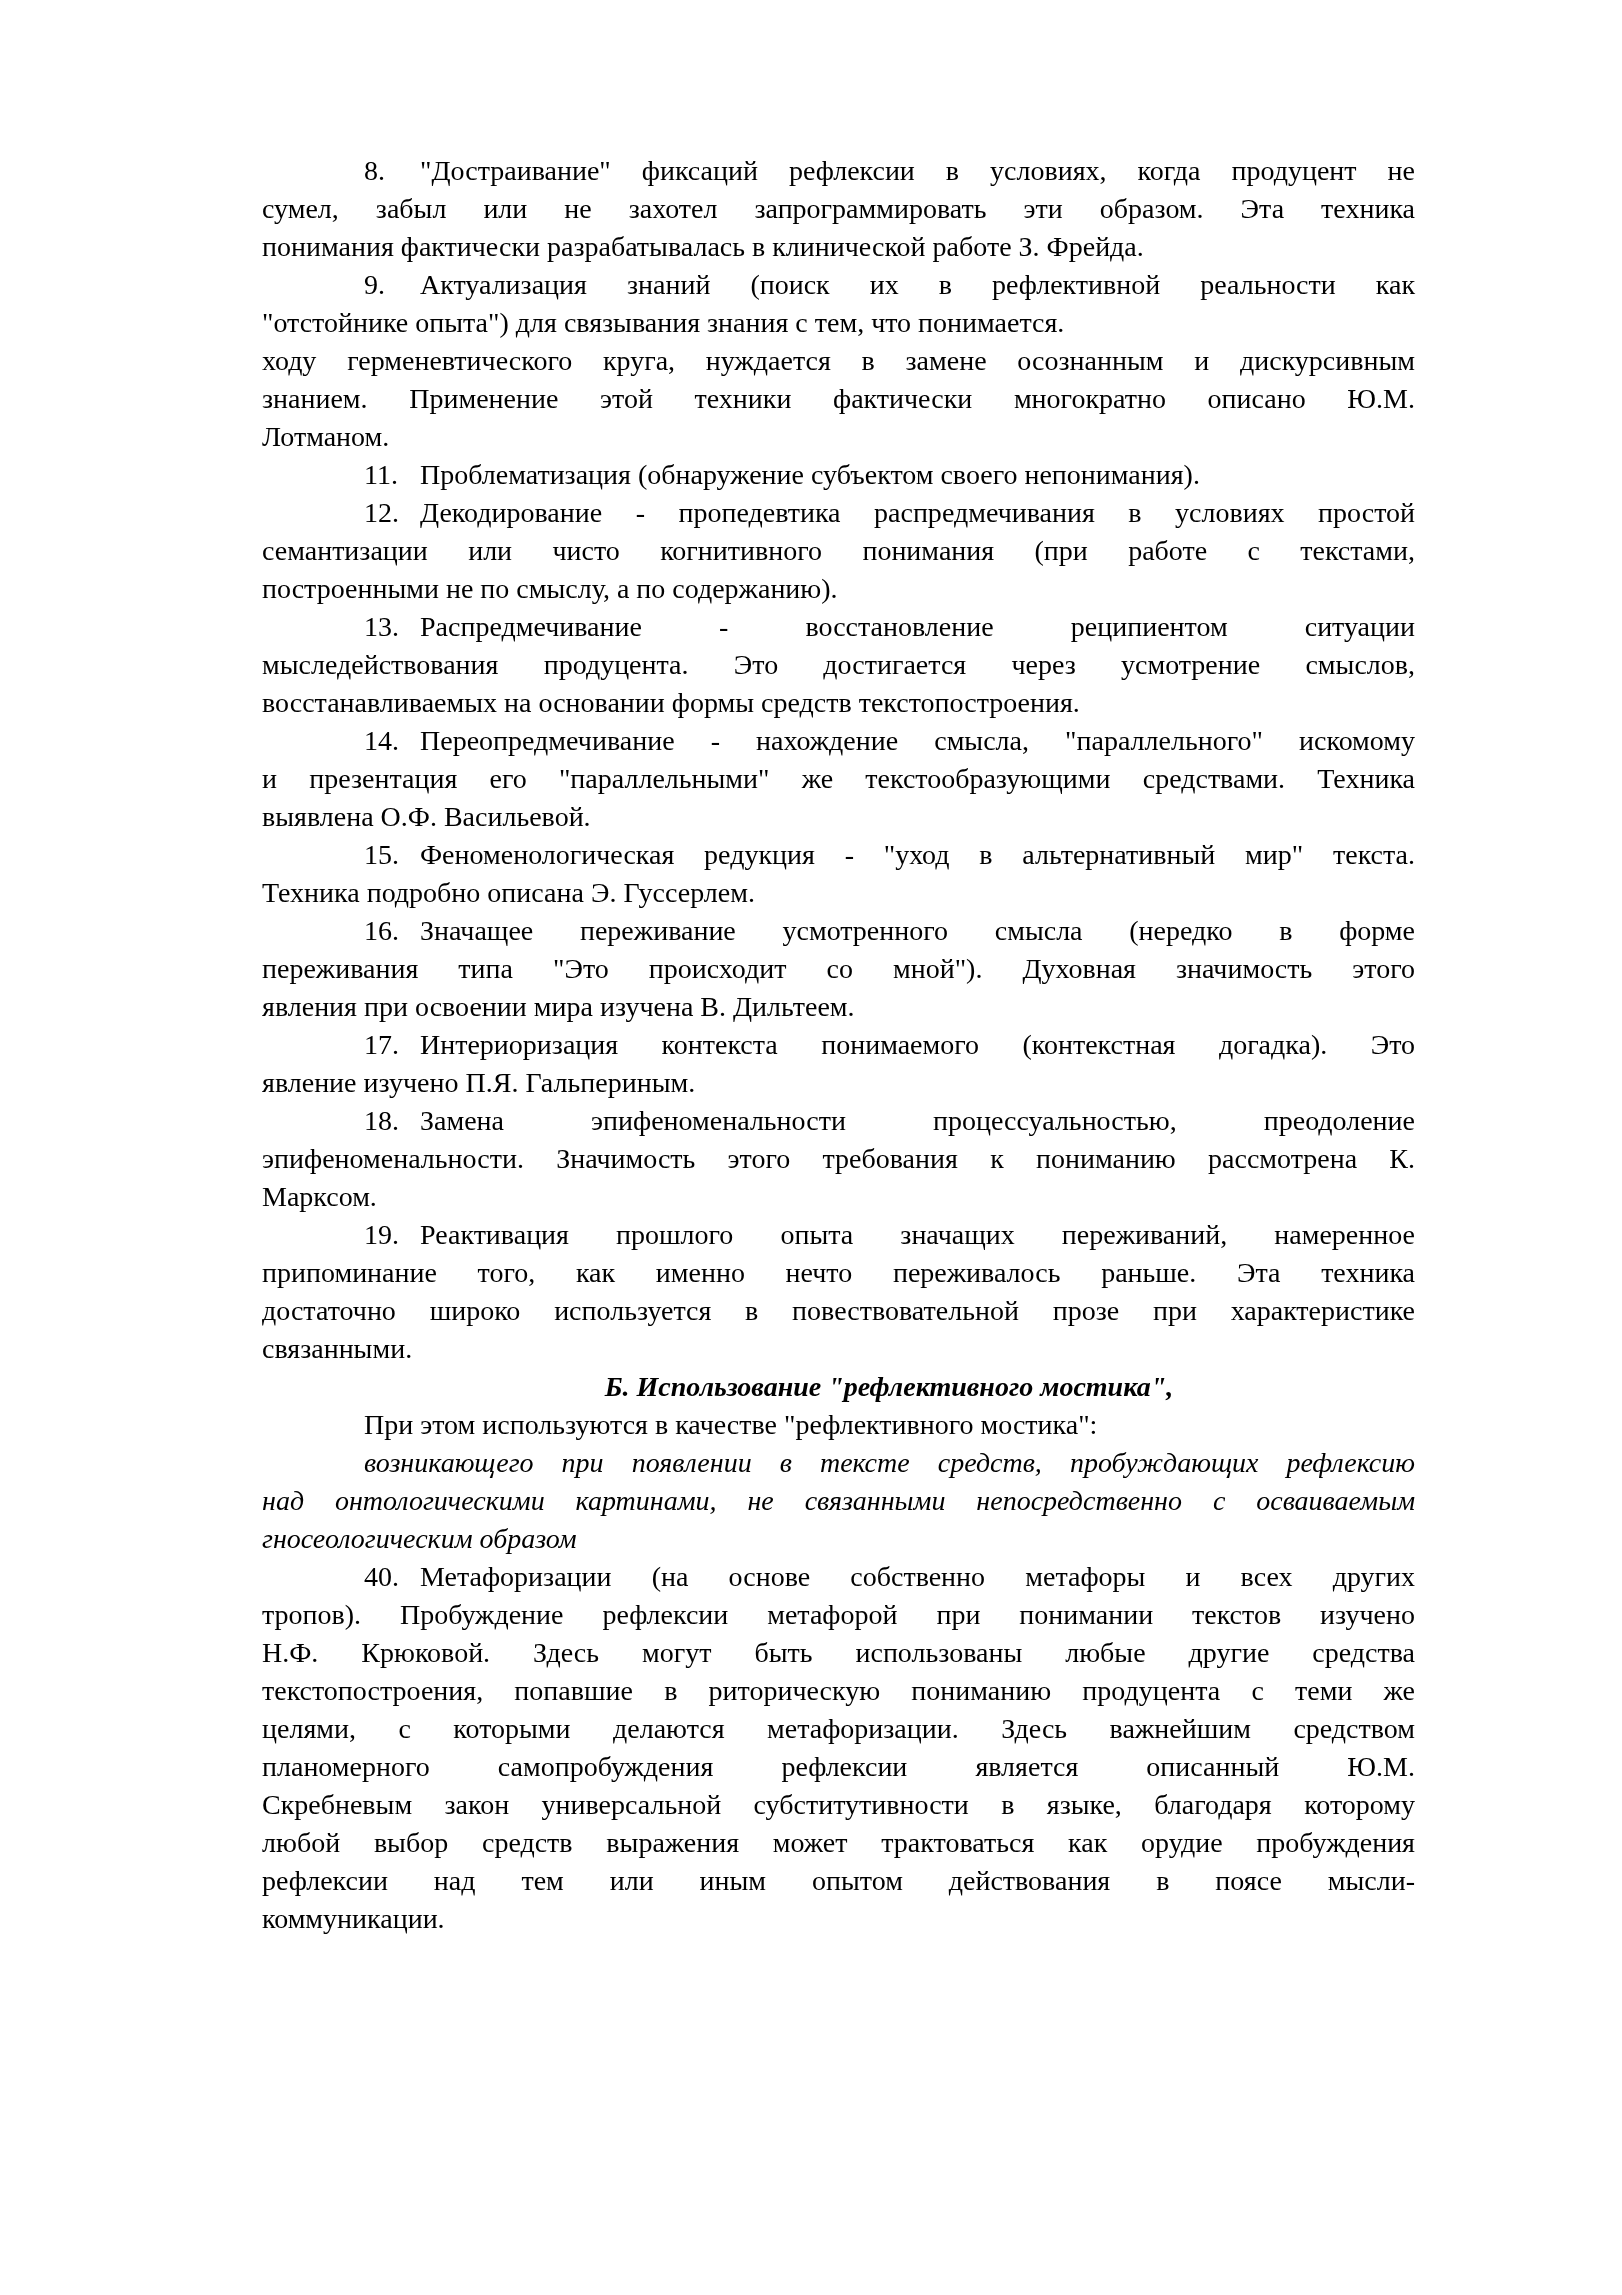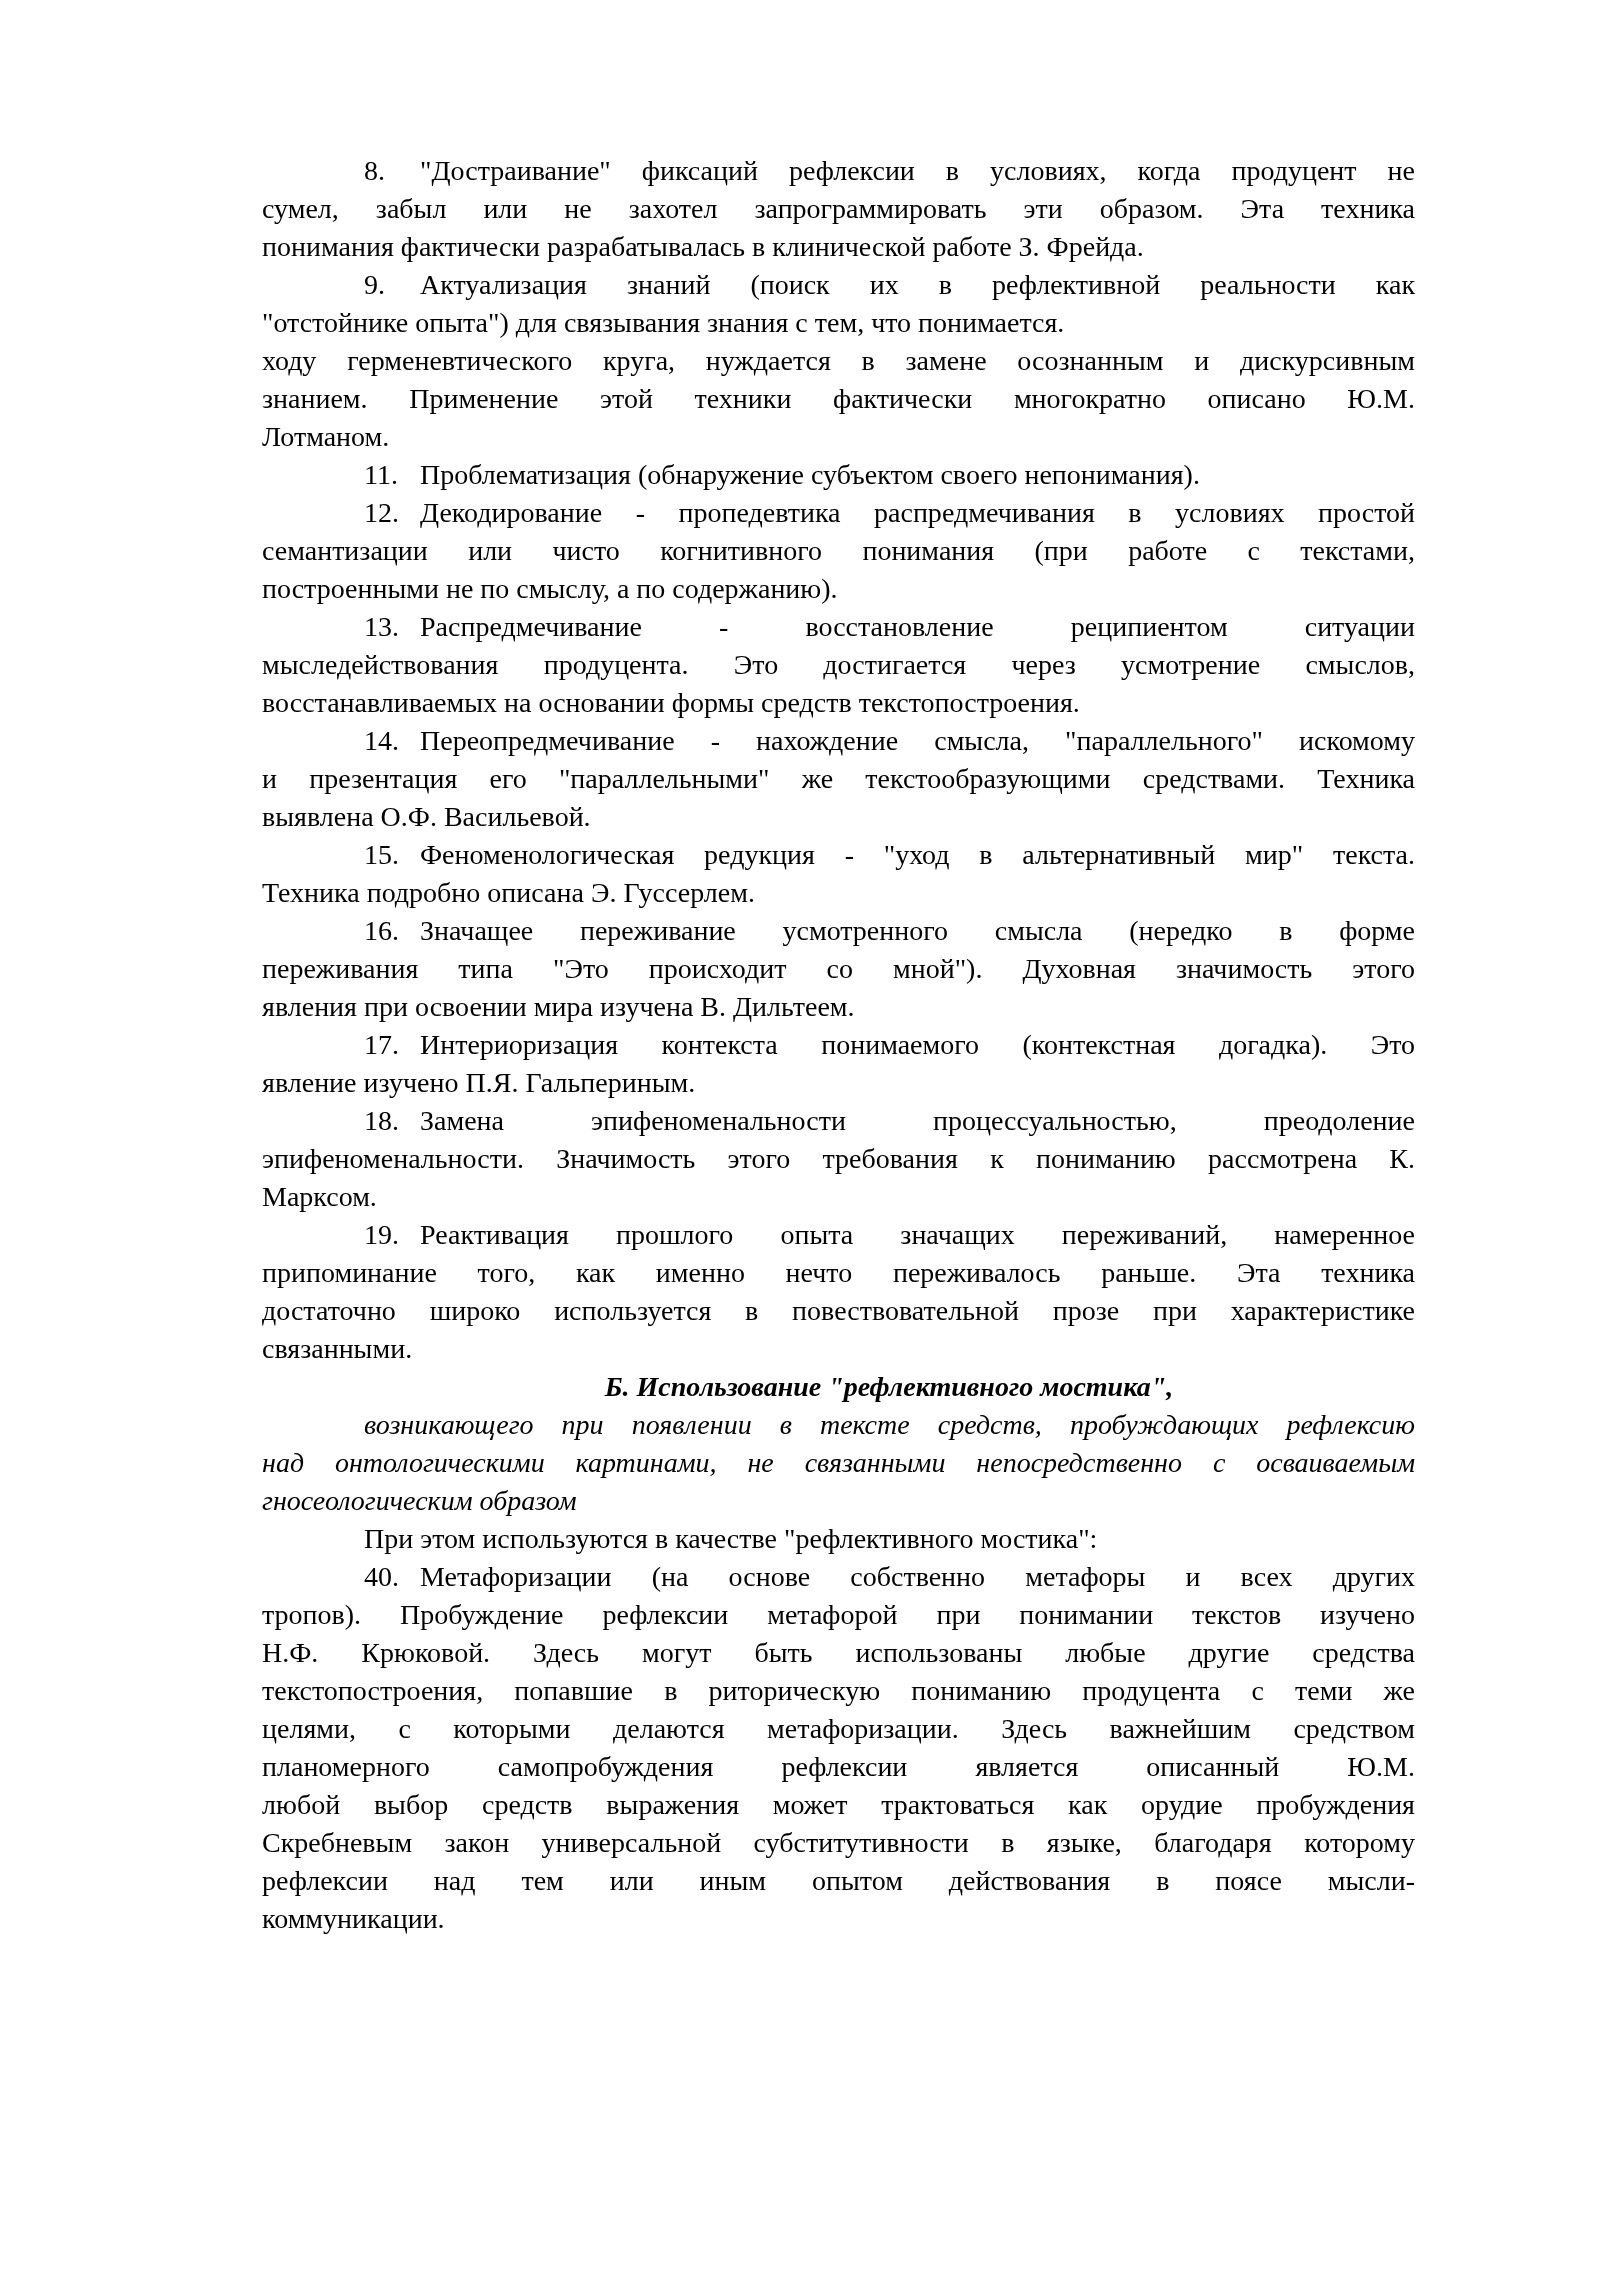"возникающего при появлении в тексте" p.para { order: before "При этом используются в качестве" -> after "При этом используются в качестве" }
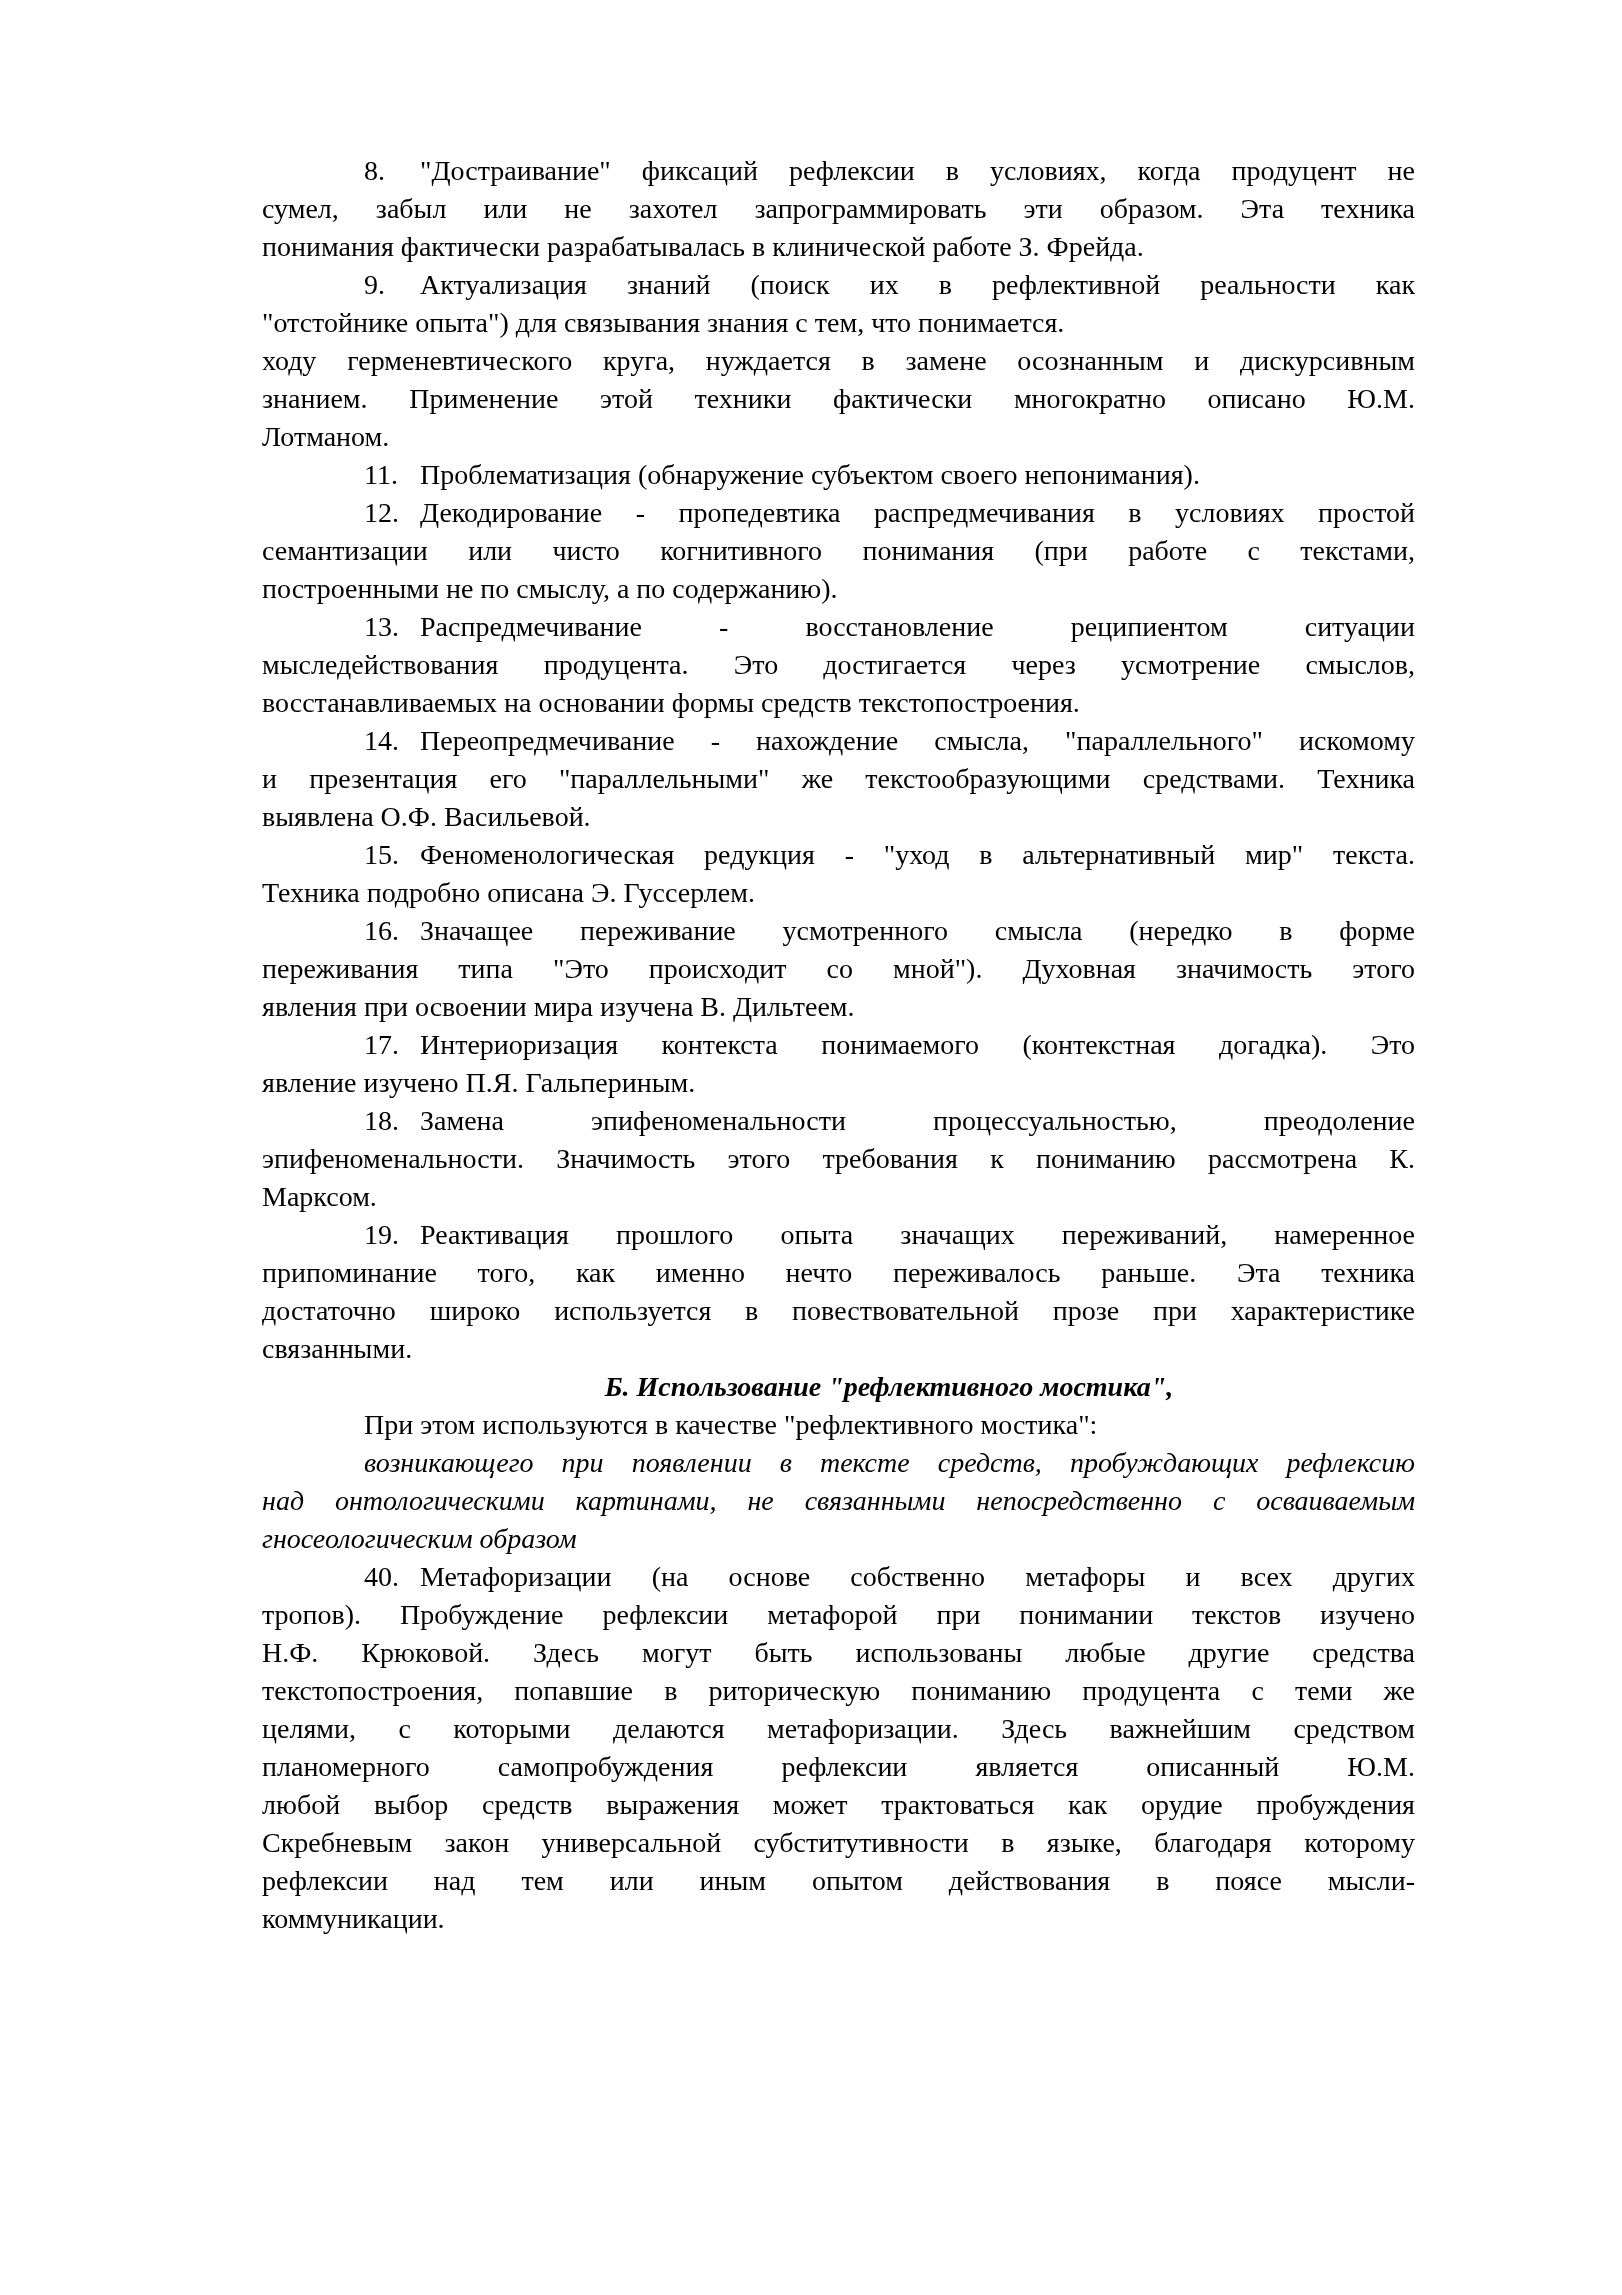"любой выбор средств выражения может" span.ln { order: before "Скребневым закон универсальной" -> after "Скребневым закон универсальной" }
